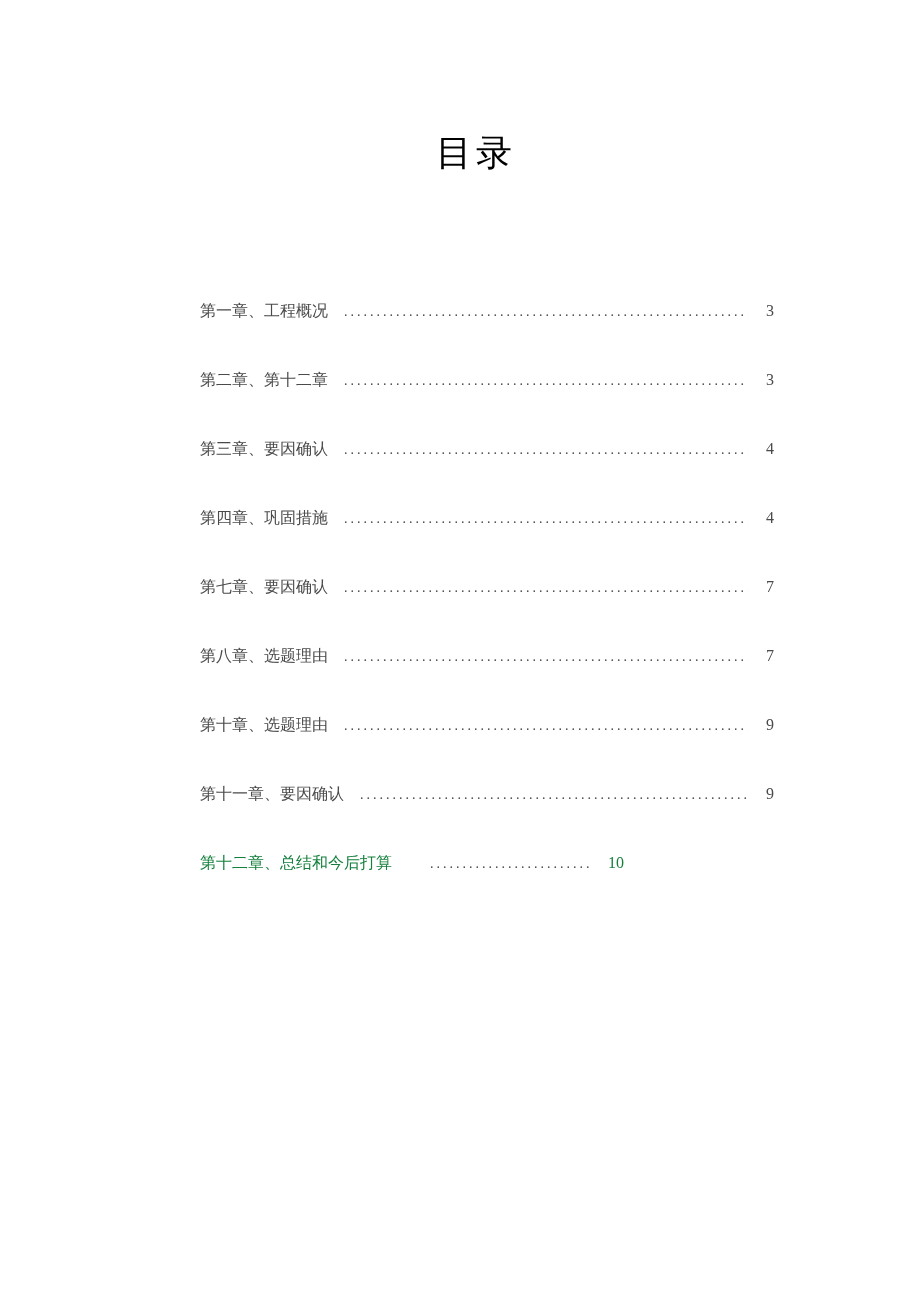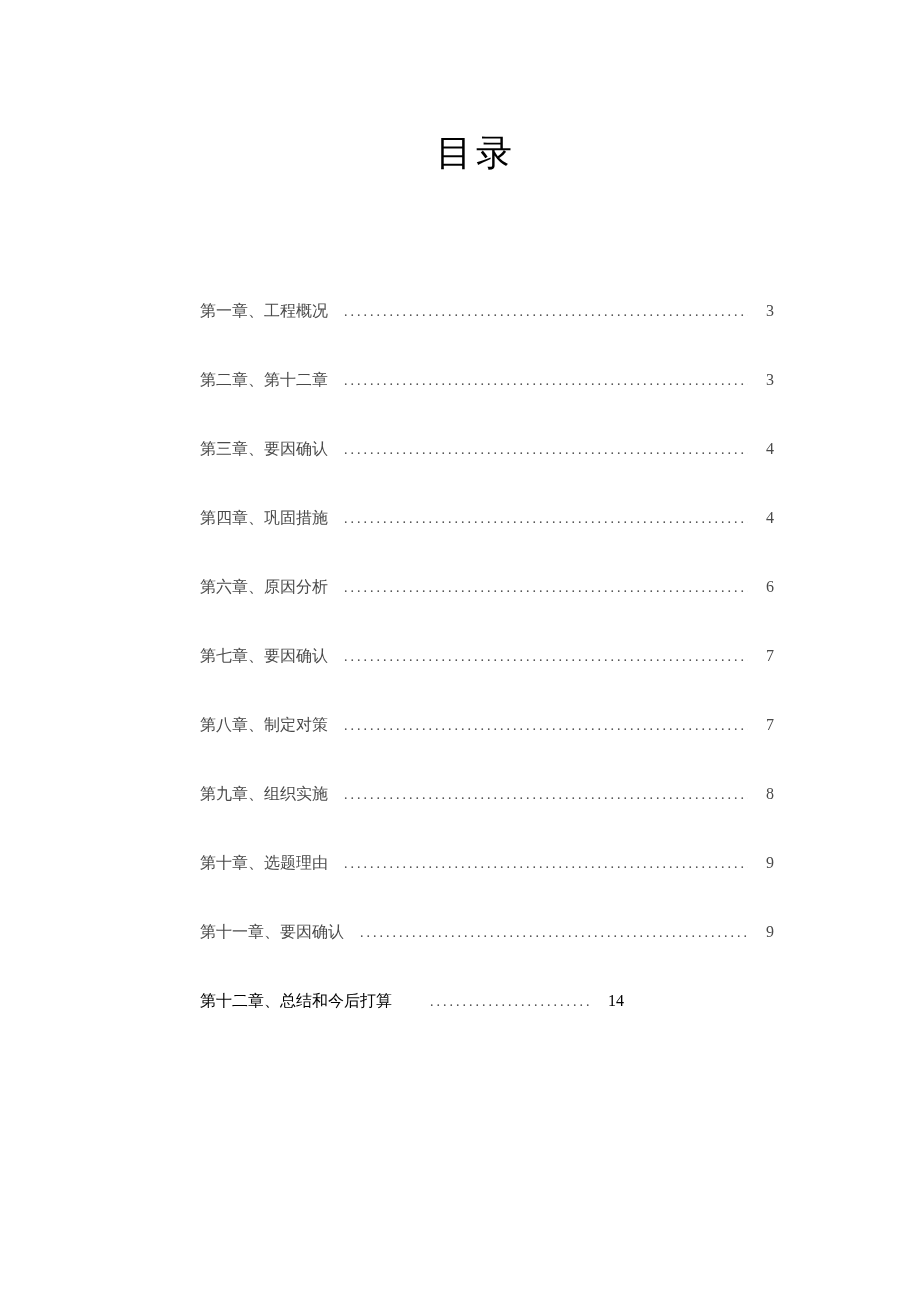"第六章、原因分析" div.toc-entry { html: <div> <span>第六章、原因分析</span> <span></span> <span>6</span> </div> -> none }
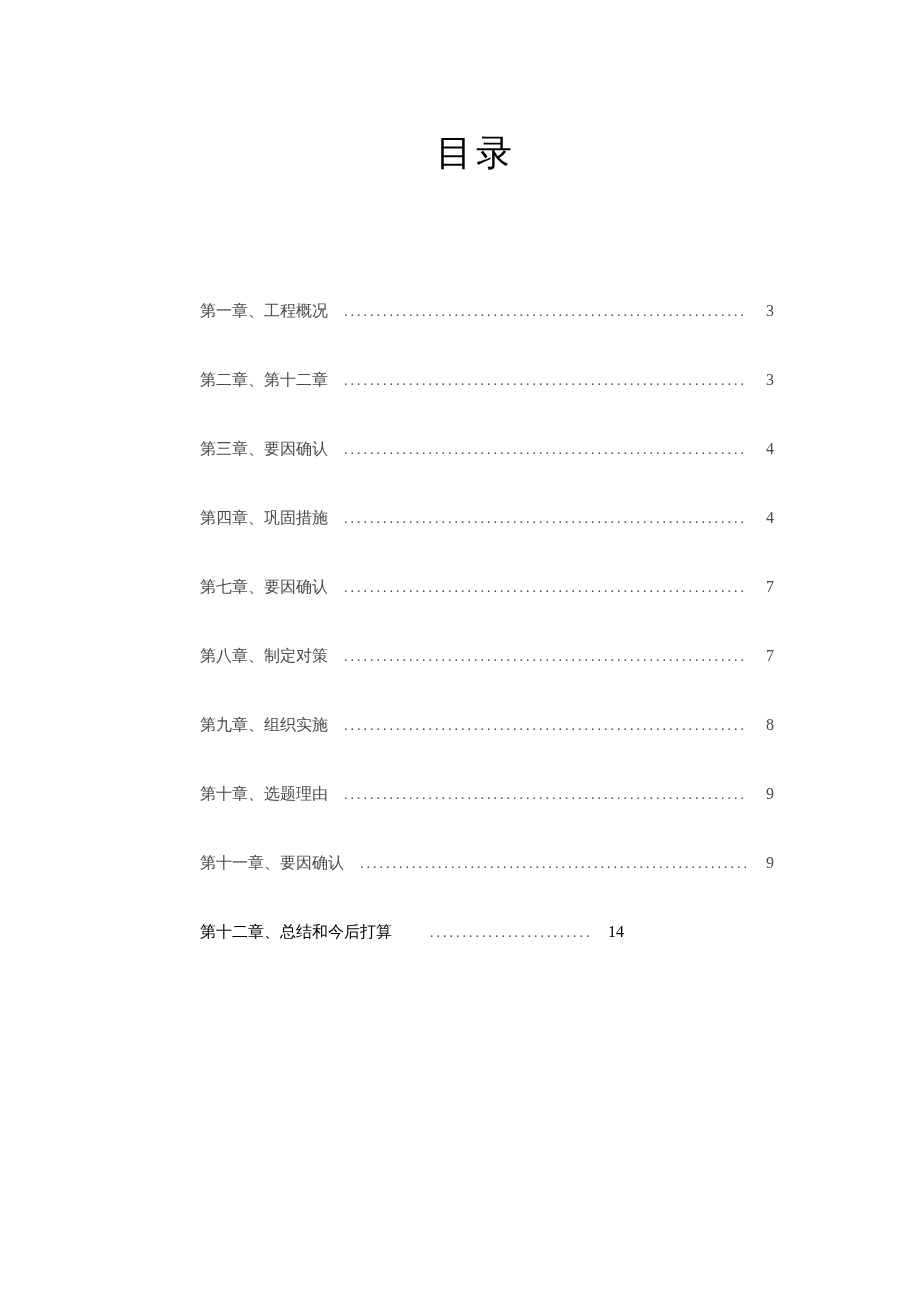"第八章、制定对策" span.toc-label { text: 制定对策 -> 选题理由 }
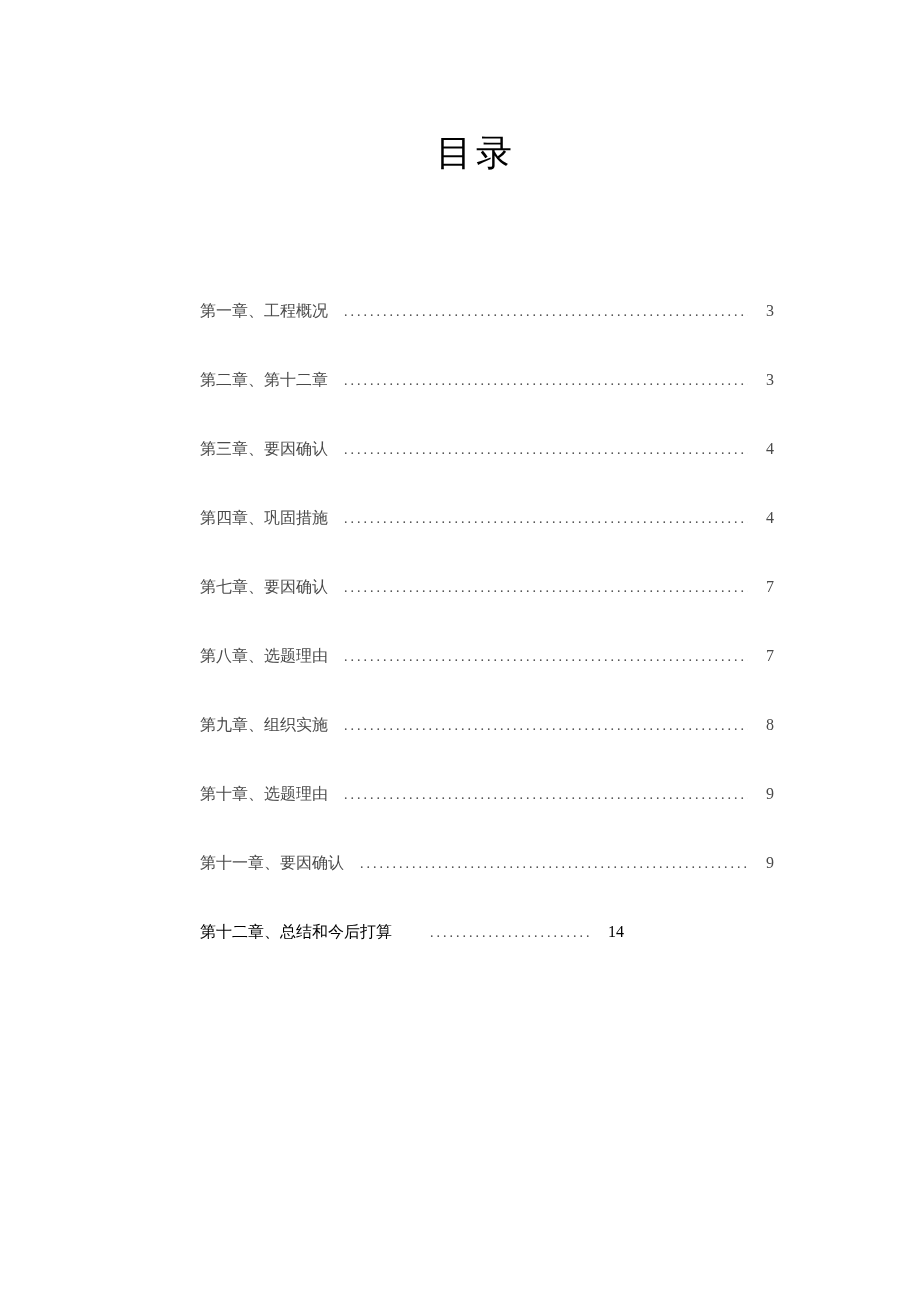"第九章、组织实施" div.toc-entry { html: <div> <span>第九章、组织实施</span> <span></span> <span>8</span> </div> -> none }
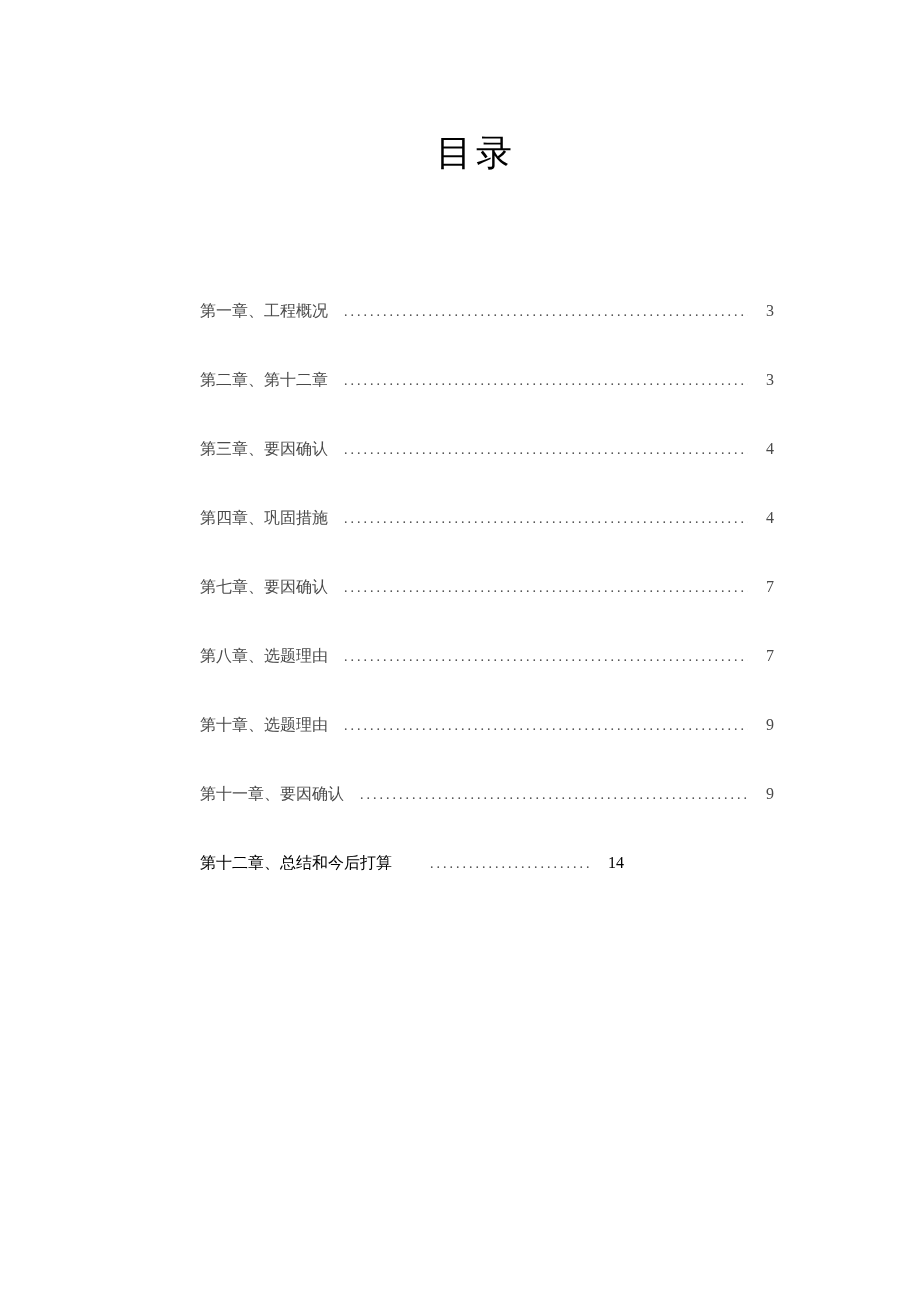"第十二章、总结和今后打算" .toc-entry-last { color: #000000 -> #15803d }
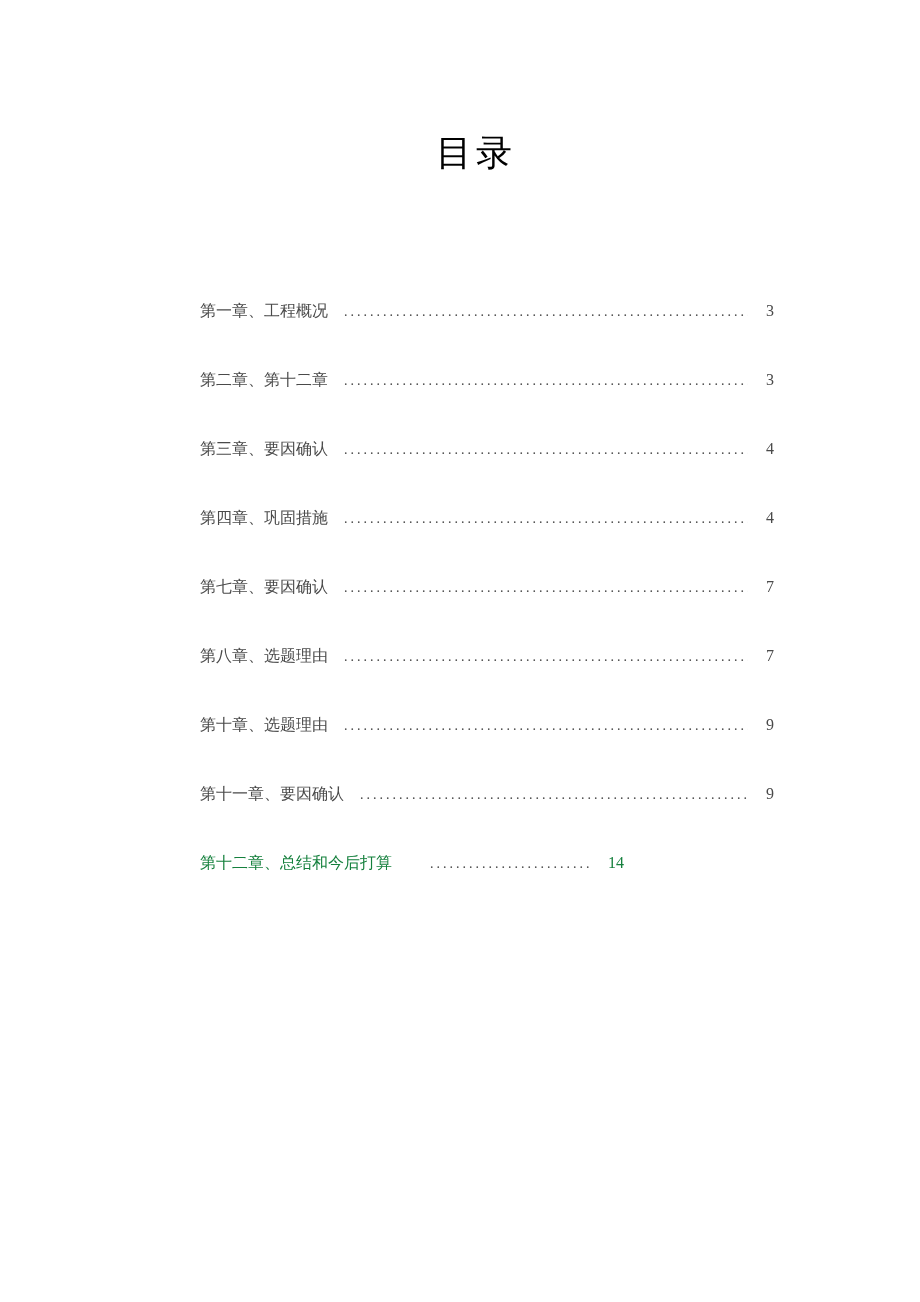"14" span.toc-page { text: 14 -> 10 }
